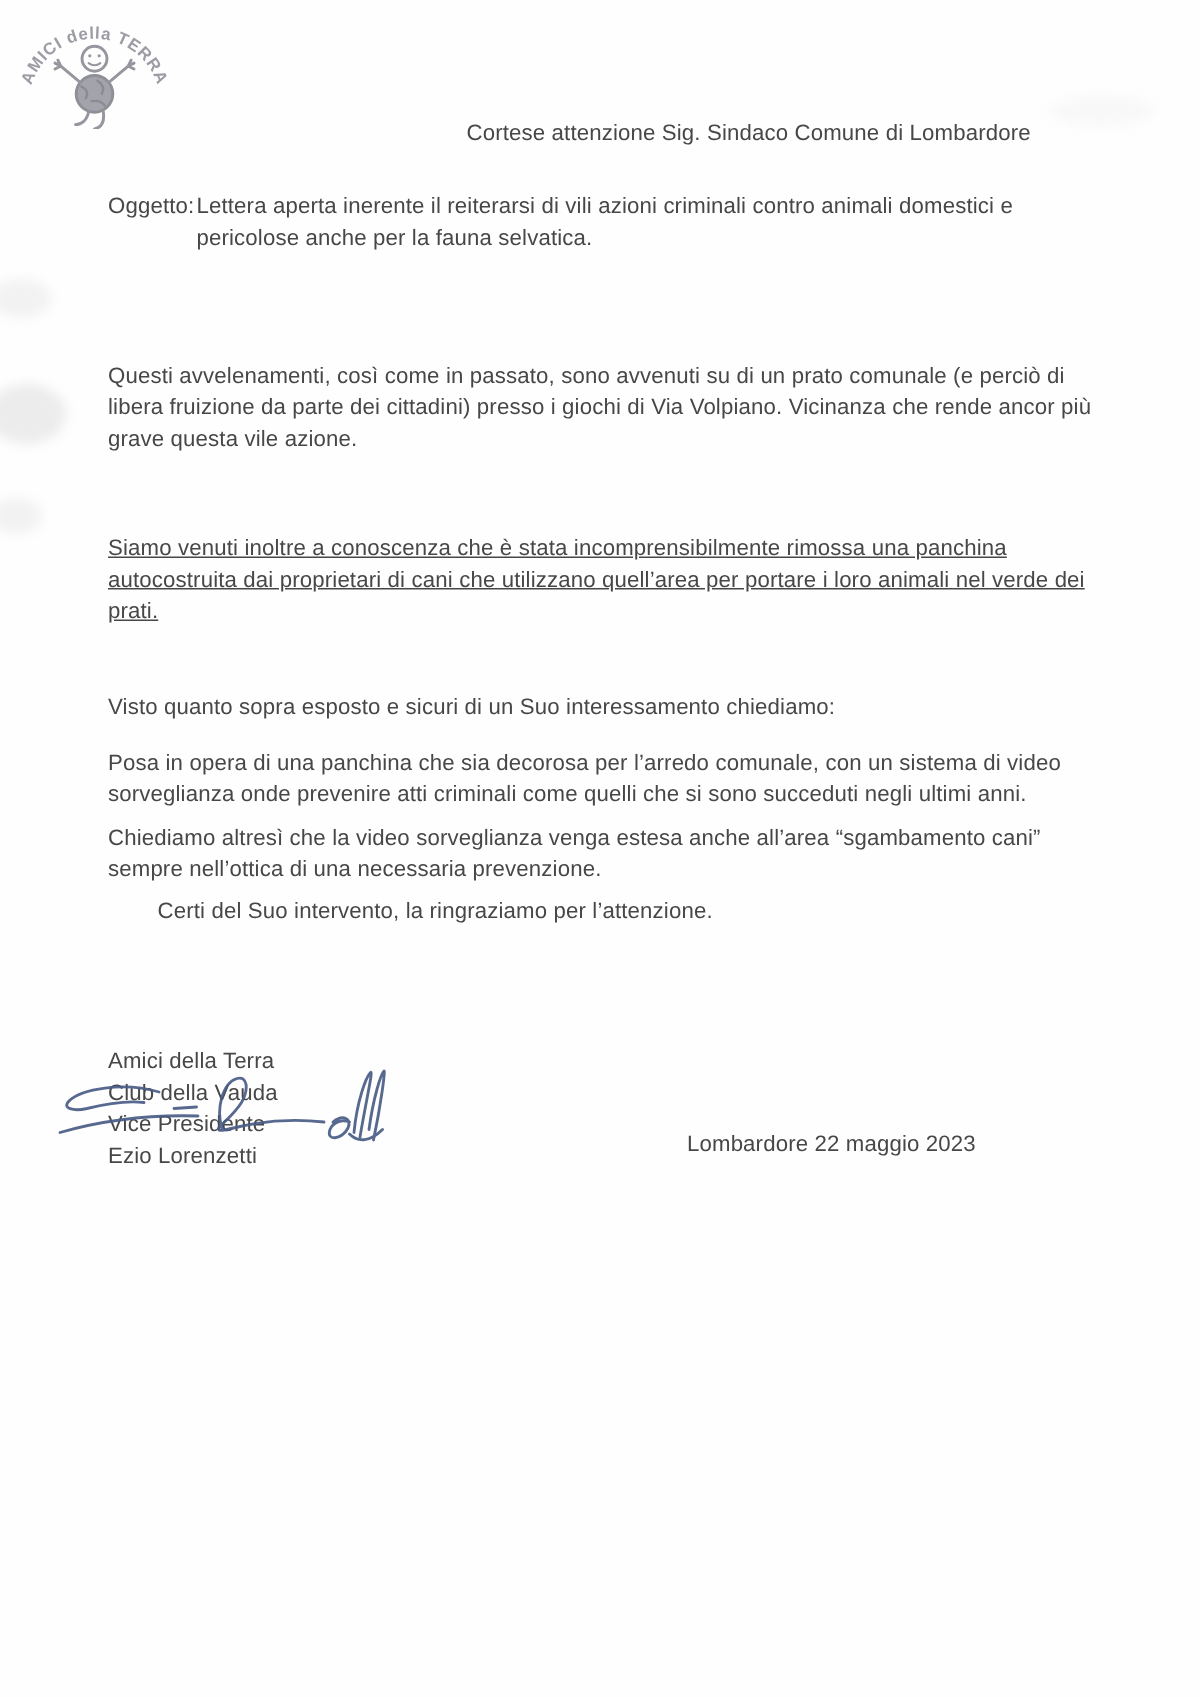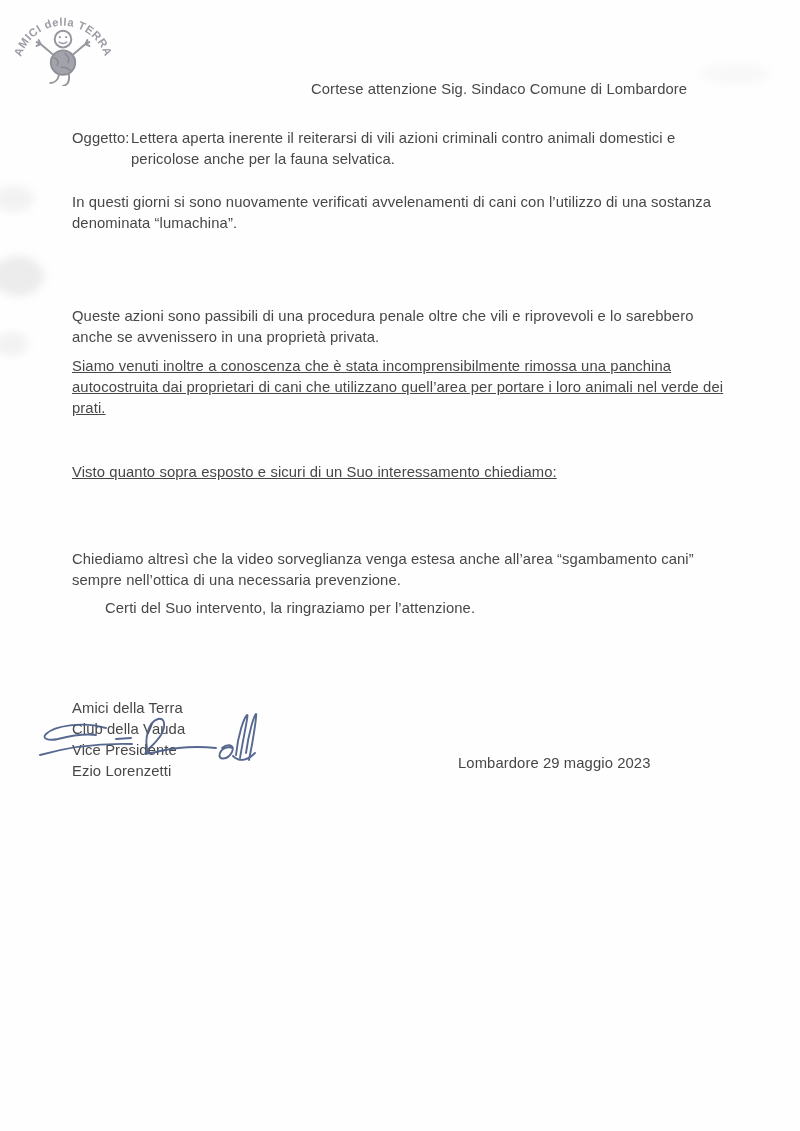"In questi giorni si sono" div.abs { html: <div>In questi giorni si sono nuovamente verificati avvelenamenti di cani con l’utilizzo di una sostanza denominata “lumachina”.</div> -> none }
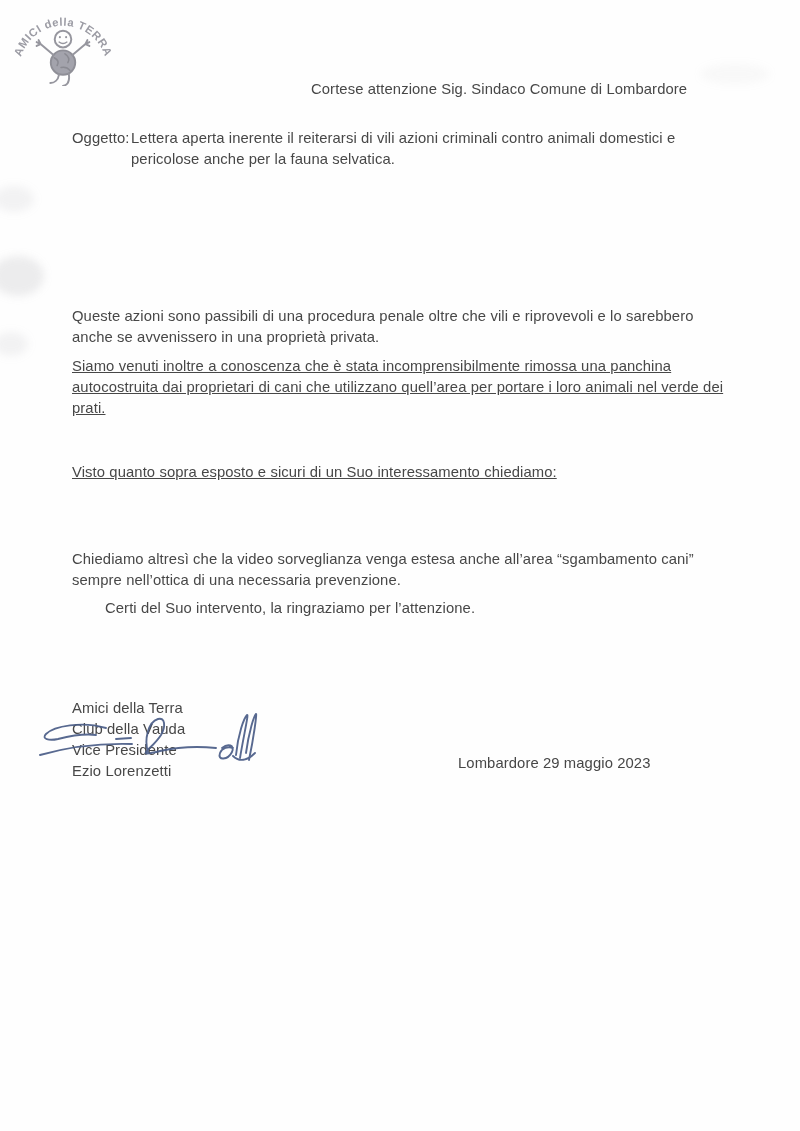"Questi avvelenamenti, così come in" div.abs { html: none -> <div>Questi avvelenamenti, così come in passato, sono avvenuti su di un prato comunale (e perciò di libera fruizione da parte dei cittadini) presso i giochi di Via Volpiano. Vicinanza che rende ancor più grave questa vile azione.</div> }
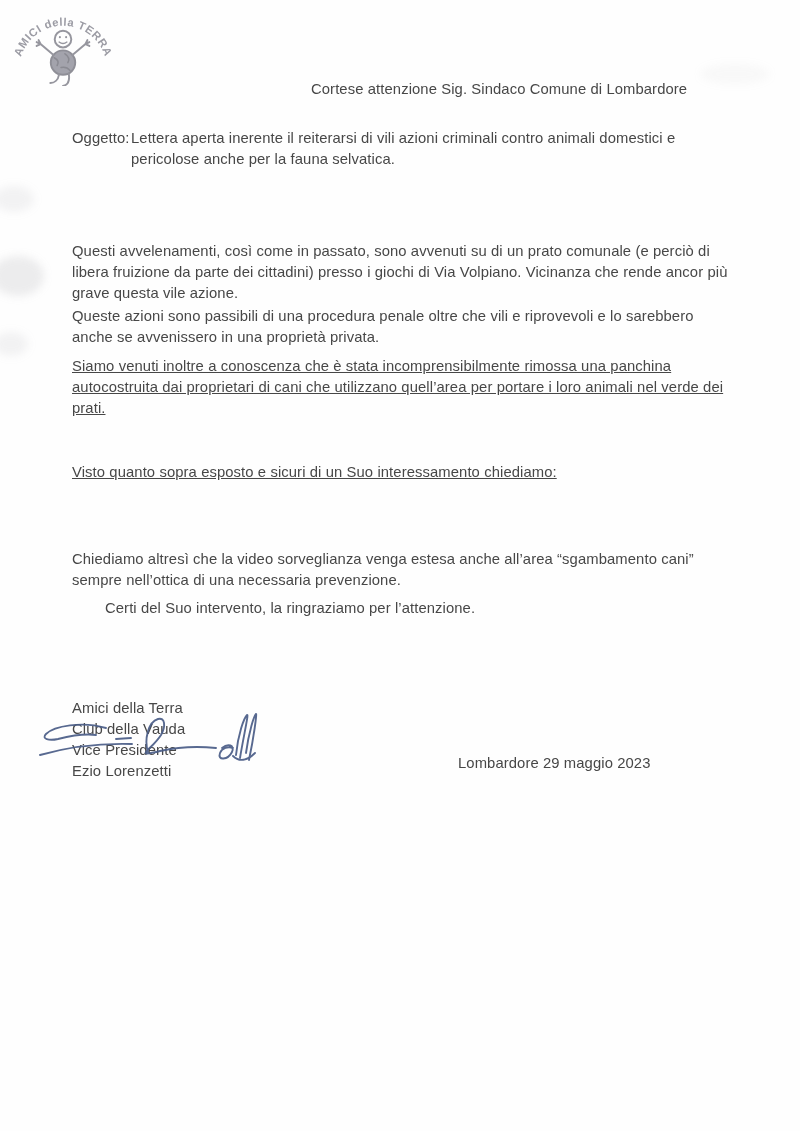"Queste azioni sono passibili di" div.abs { html: <div>Queste azioni sono passibili di una procedura penale oltre che vili e riprovevoli e lo sarebbero anche se avvenissero in una proprietà privata.</div> -> none }
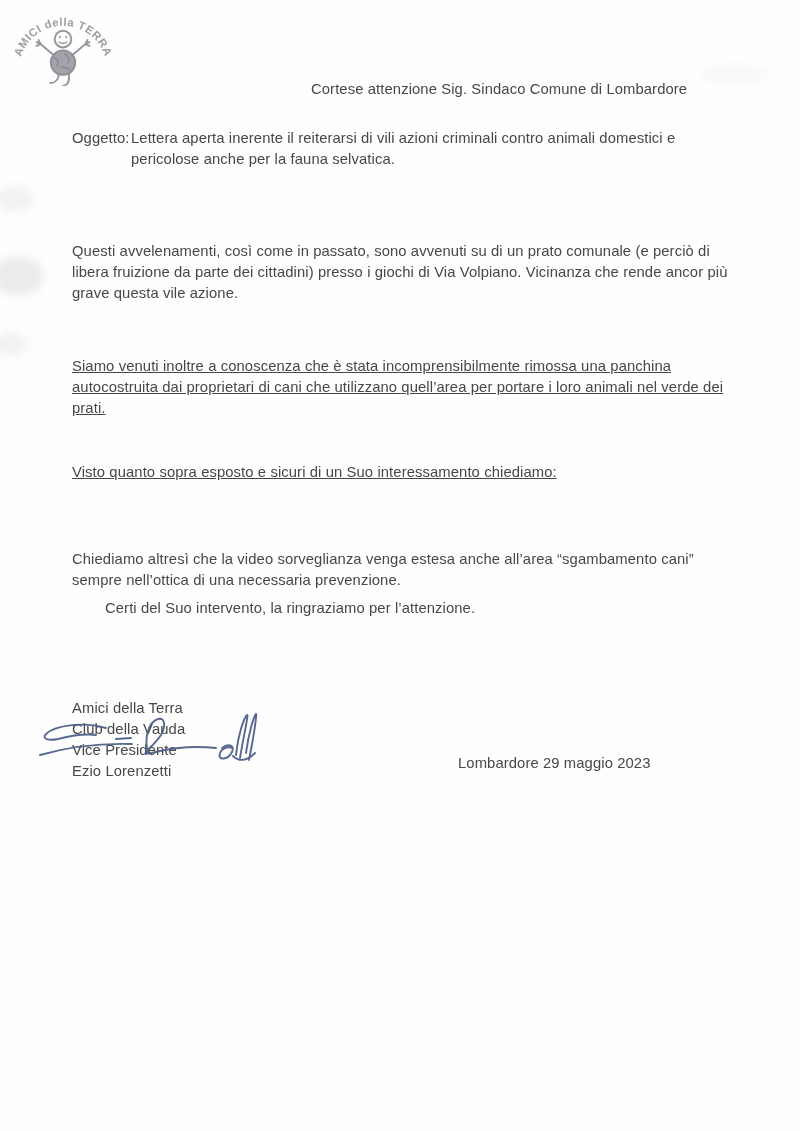"Visto quanto sopra esposto e" .p5 { text-decoration: underline -> none }
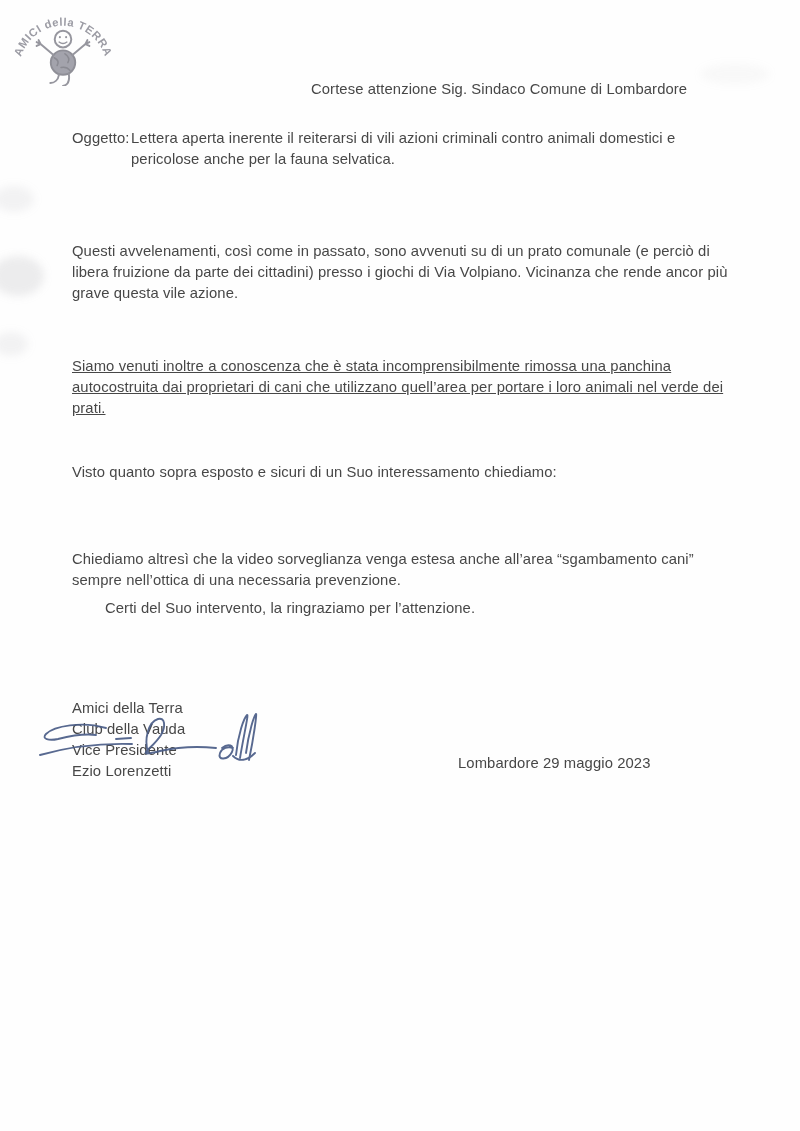"Posa in opera di una" div.abs { html: none -> <div>Posa in opera di una panchina che sia decorosa per l’arredo comunale, con un sistema di video sorveglianza onde prevenire atti criminali come quelli che si sono succeduti negli ultimi anni.</div> }
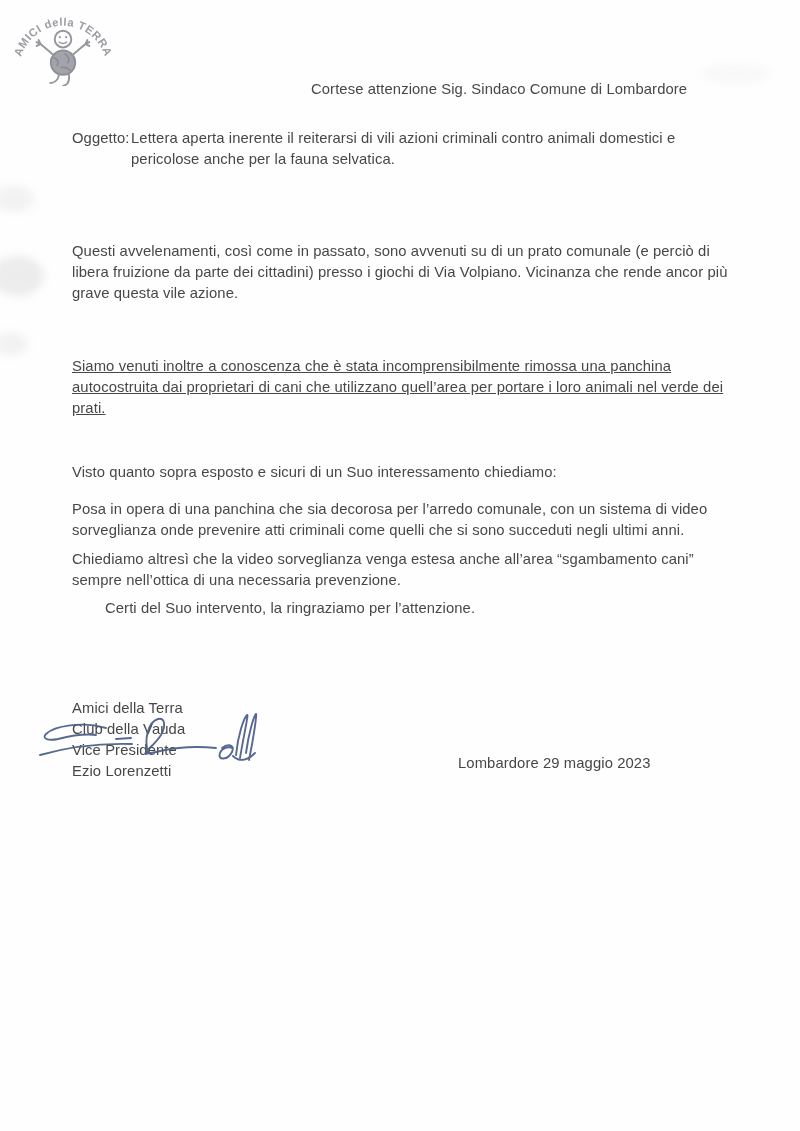"Lombardore 29 maggio 2023" div.abs { text: 29 -> 22 }
